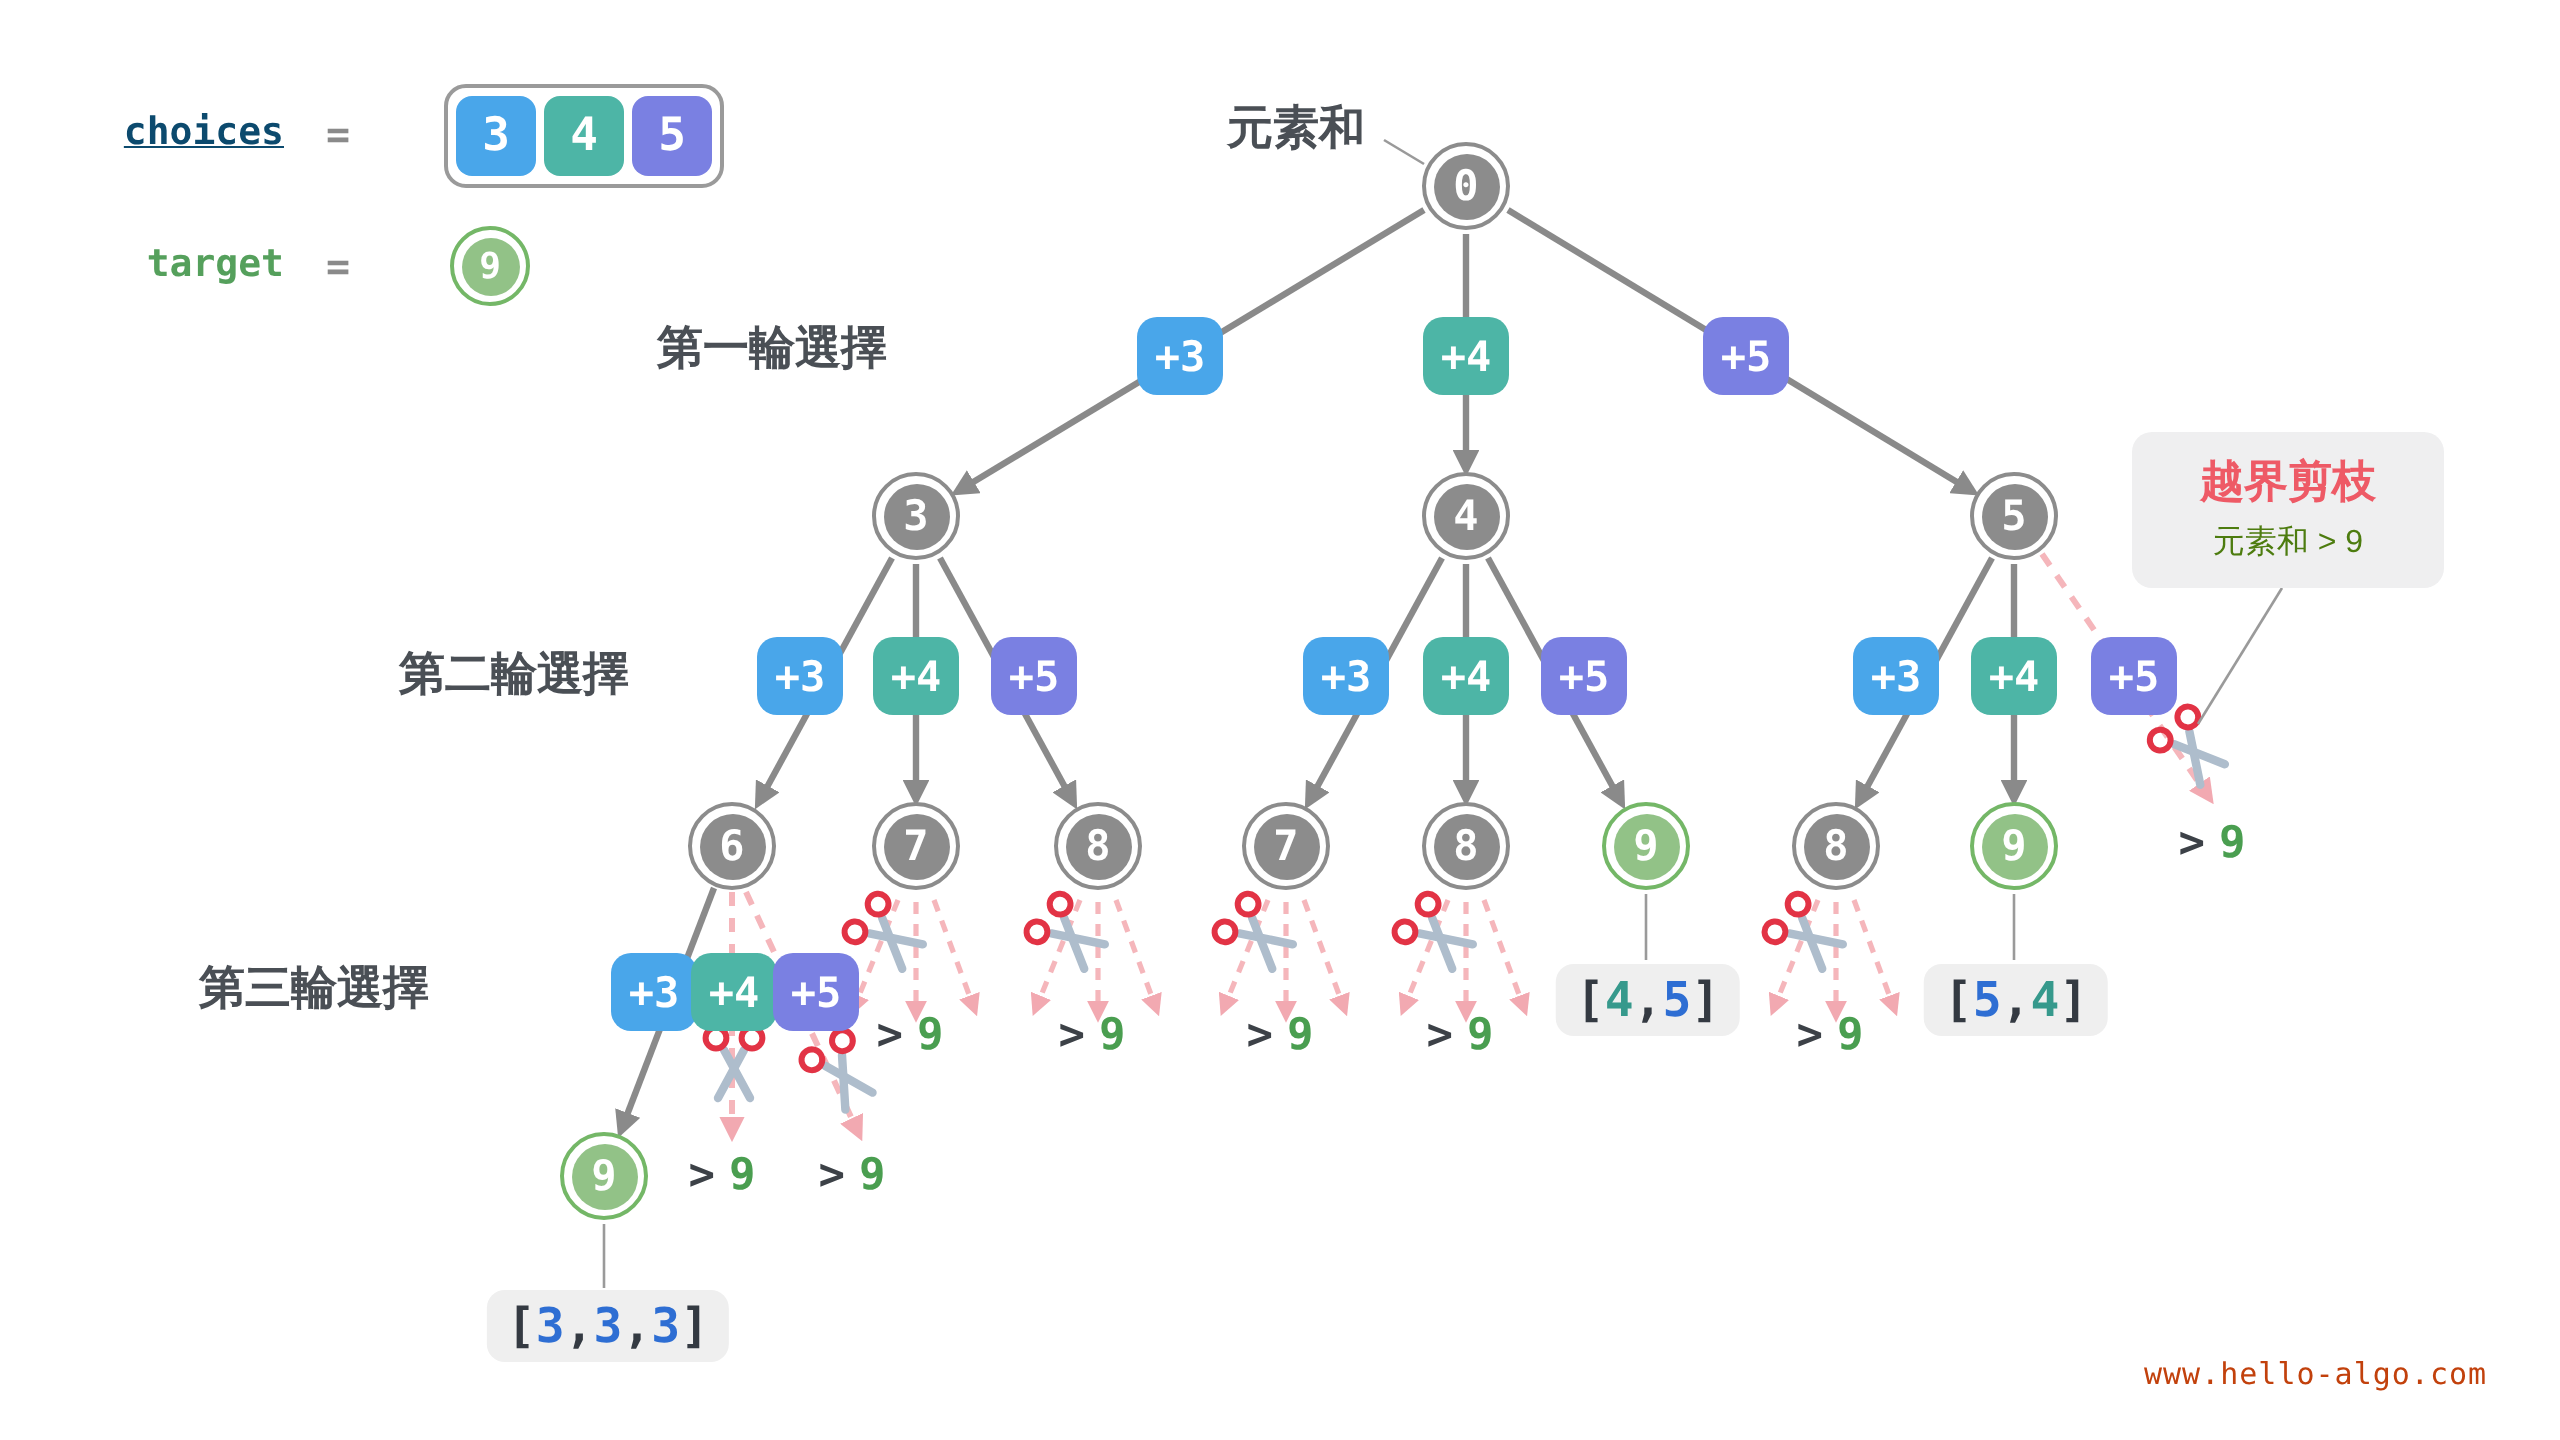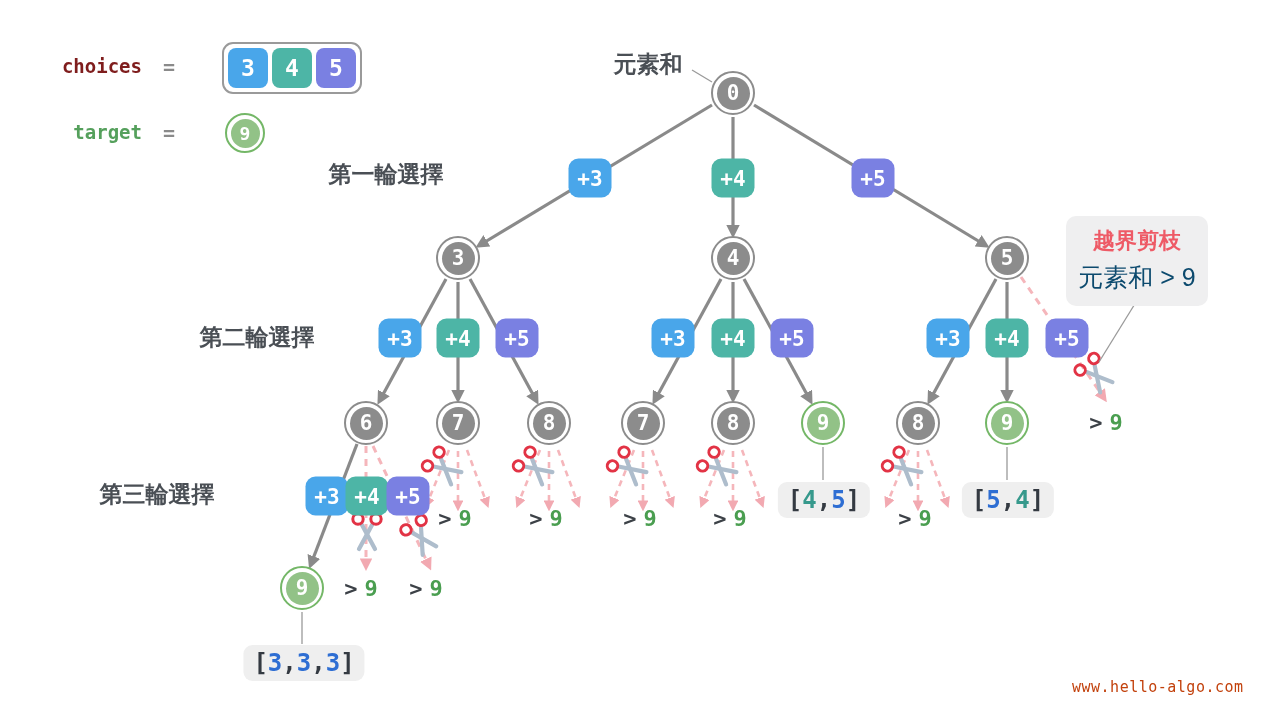"choices" .legend-label.choices { color: #7f1d1d -> #0c4a6e; text-decoration: none -> underline }
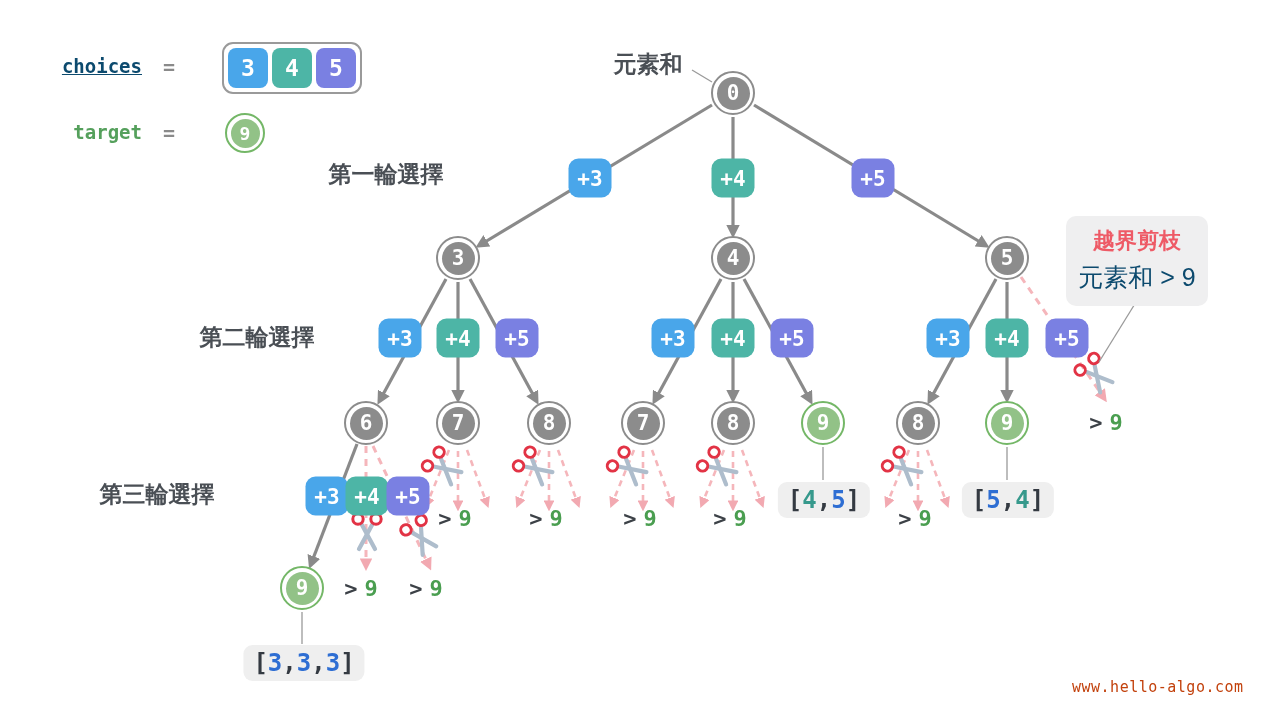"越界剪枝" .annotation { width: 142px -> 156px }
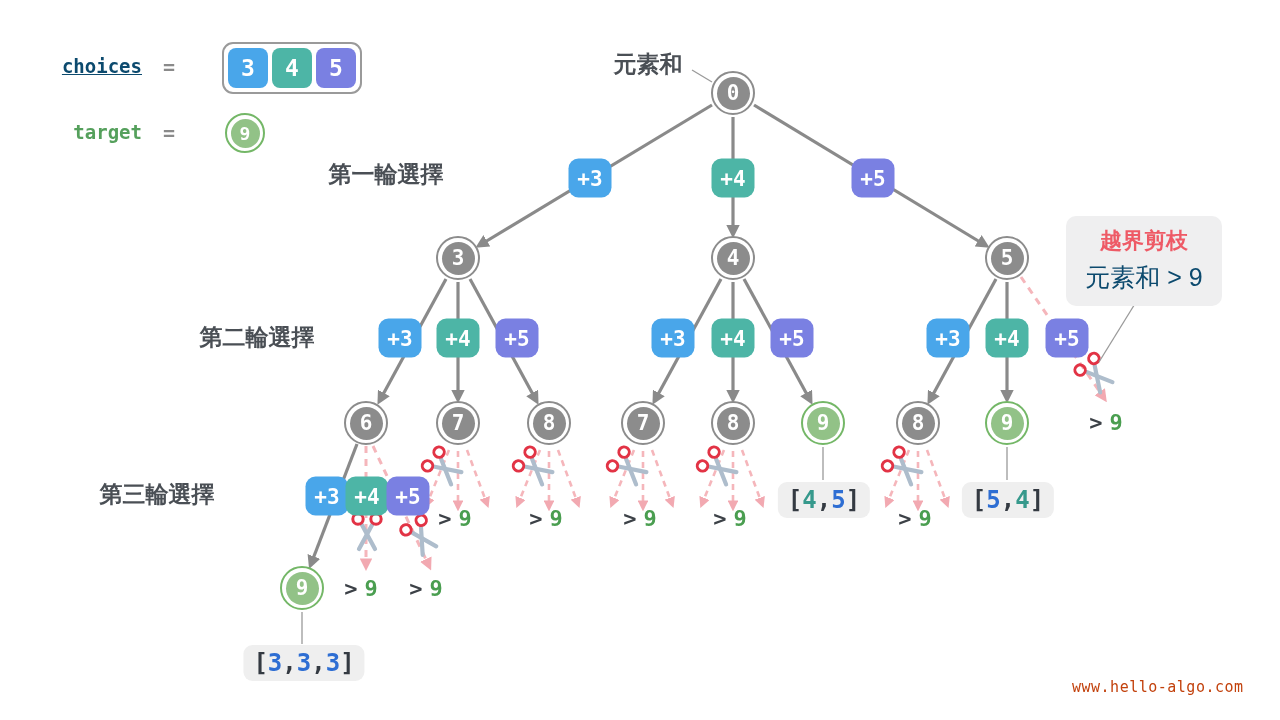"元素和 > 9" .annotation-body { color: #0c4a6e -> #4d7c0f; font-size: 25px -> 16px }
